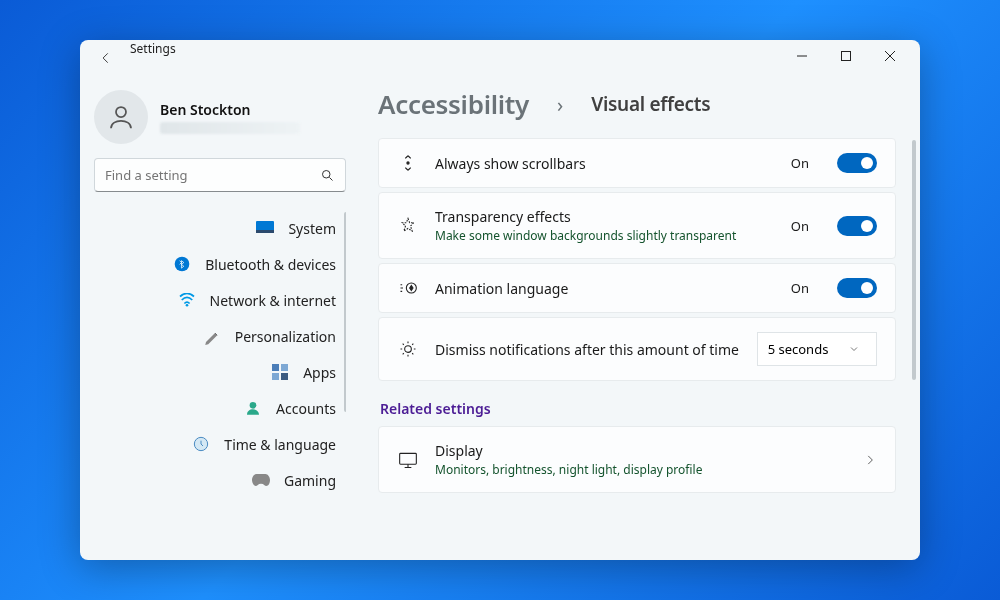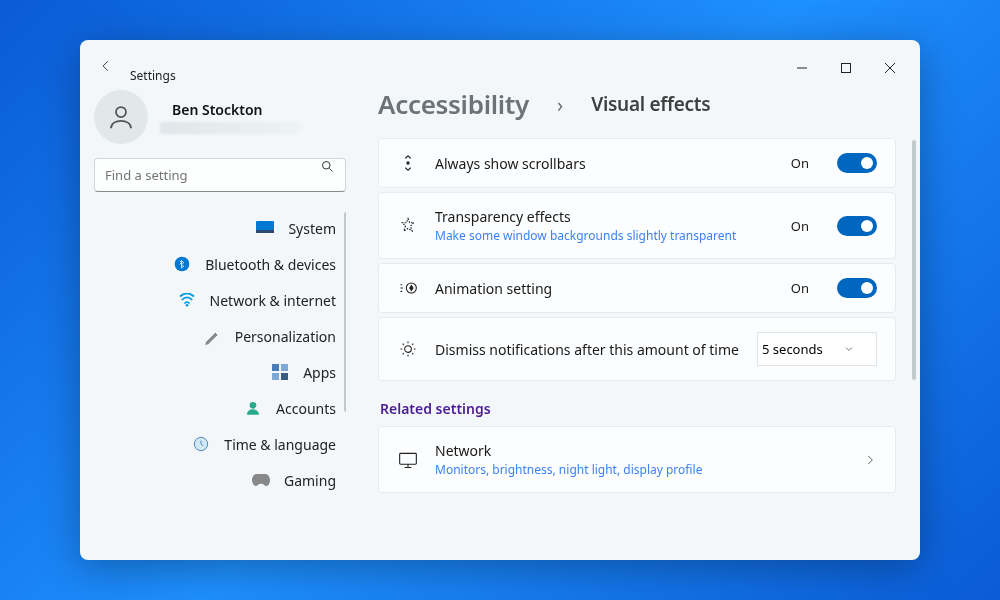"Settings" .titlebar { align-items: flex-end -> flex-start }
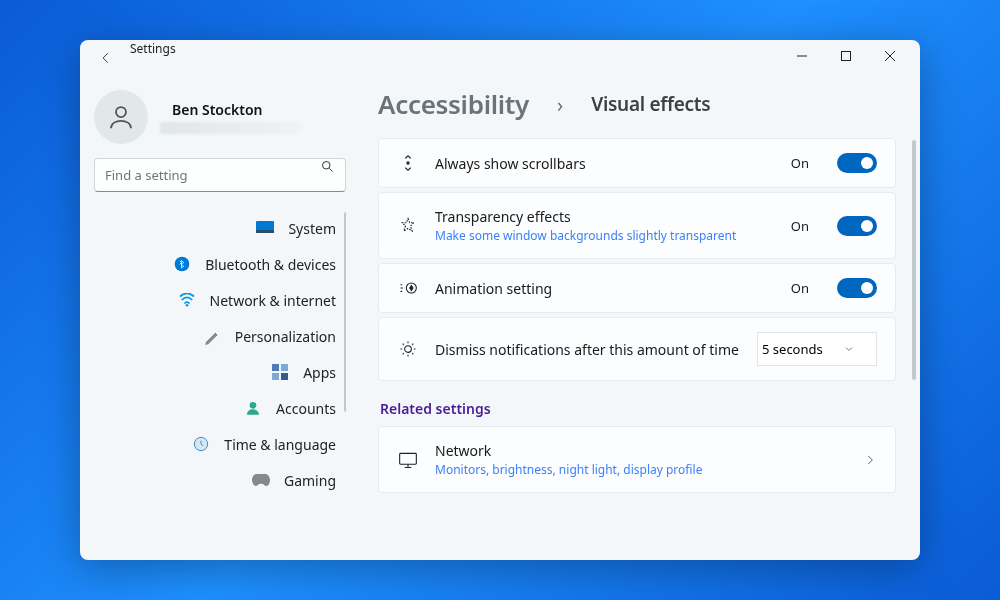"Ben Stockton" .user-name { margin-left: 12px -> none }
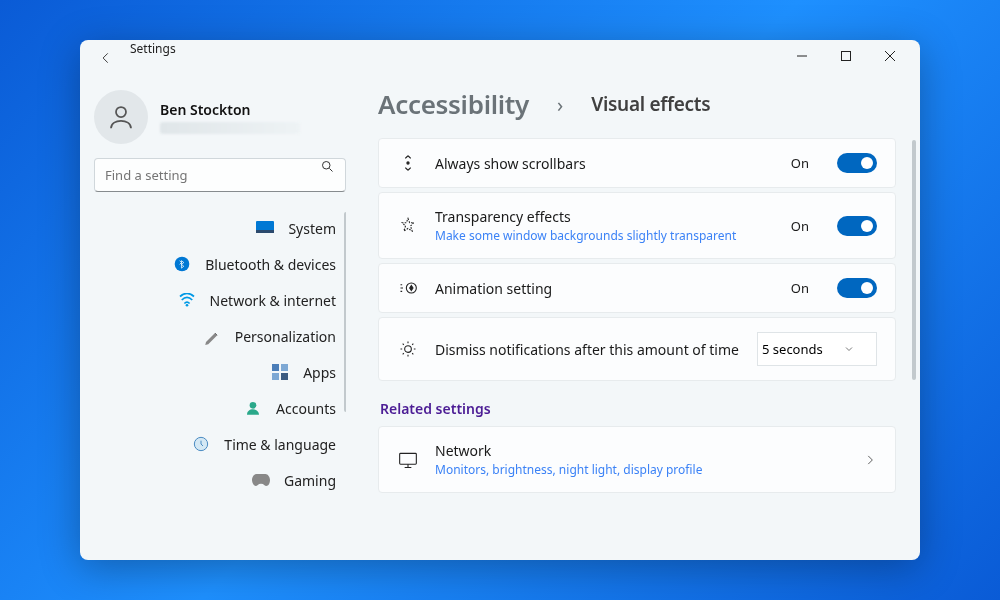"Find a setting" .search { align-items: none -> center }
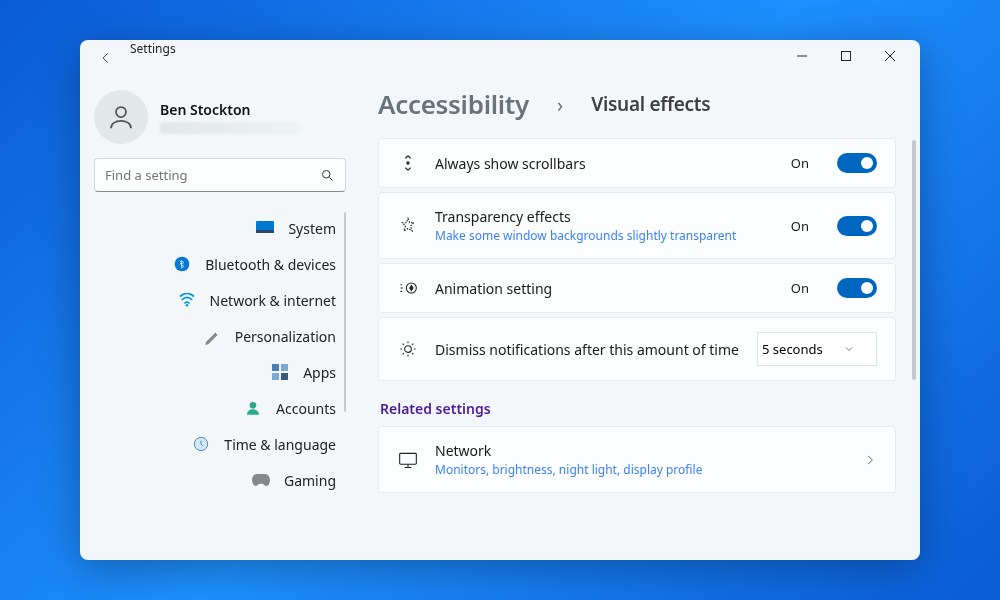"Make some window backgrounds slightly" .card-desc { color: #3b82f6 -> #14532d }
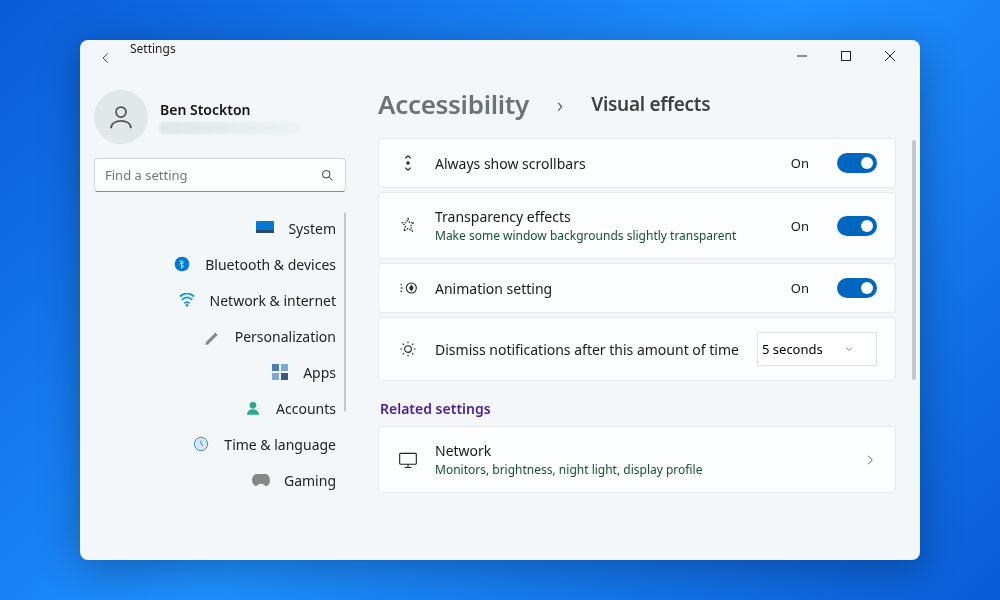"Animation setting" div.card-title { text: setting -> language }
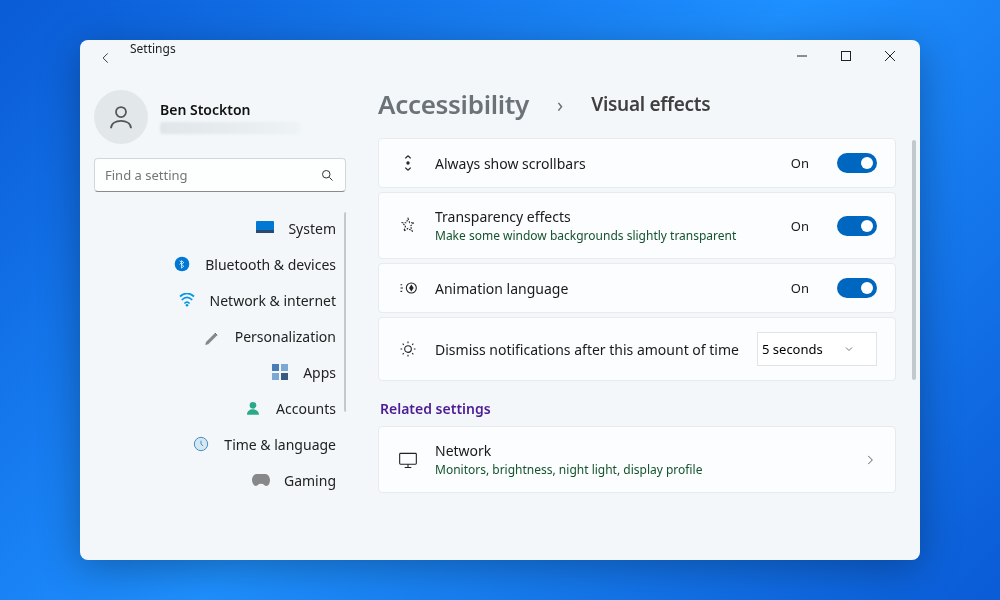"5 seconds" .dropdown { justify-content: none -> center }
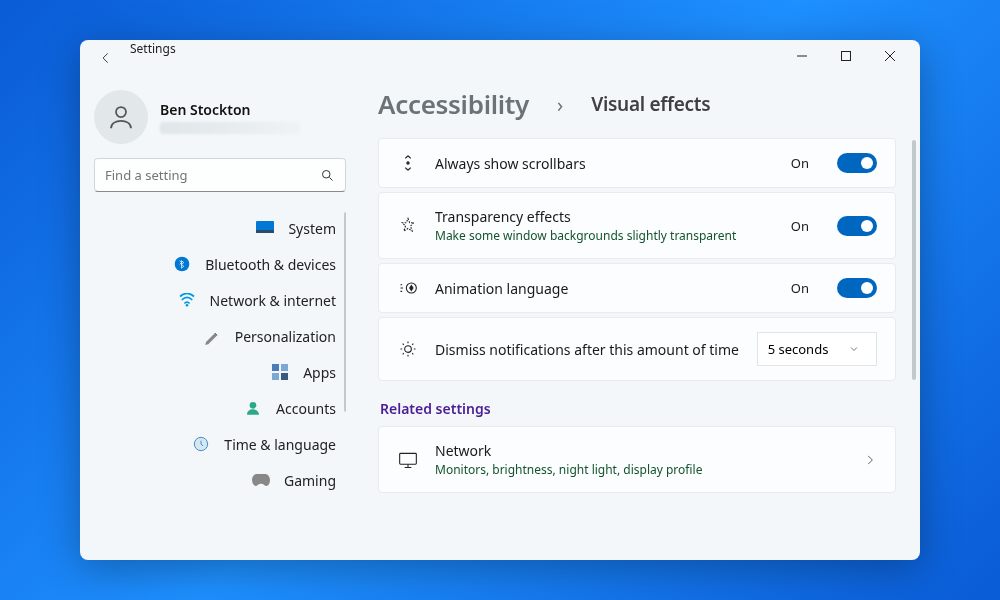"Network" div.card-title { text: Network -> Display }
